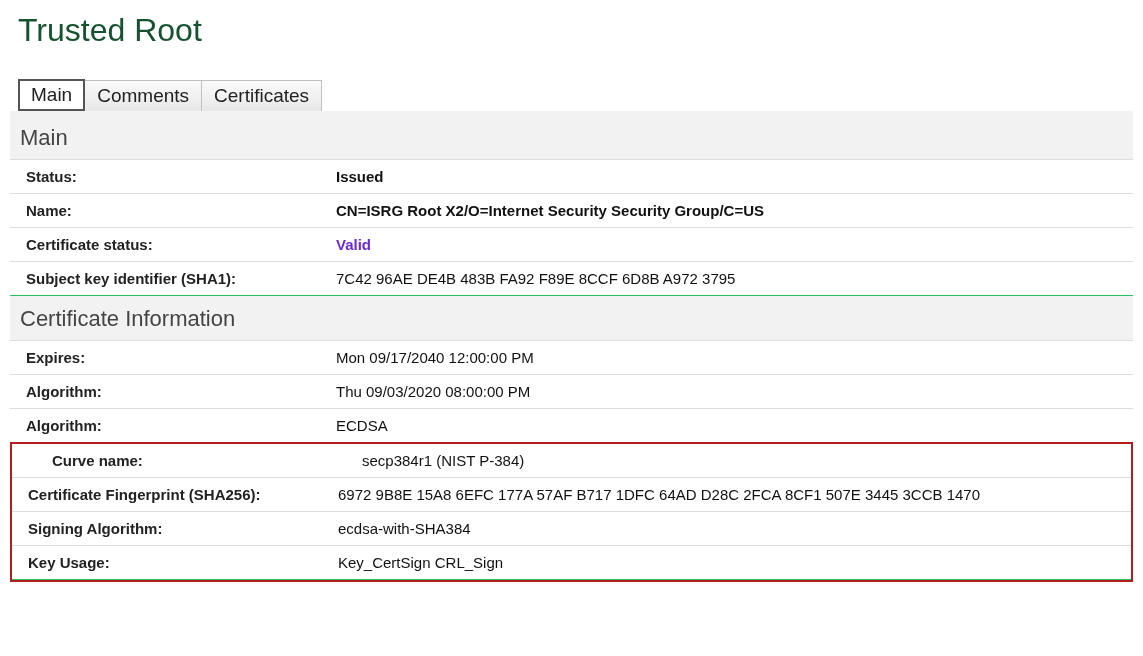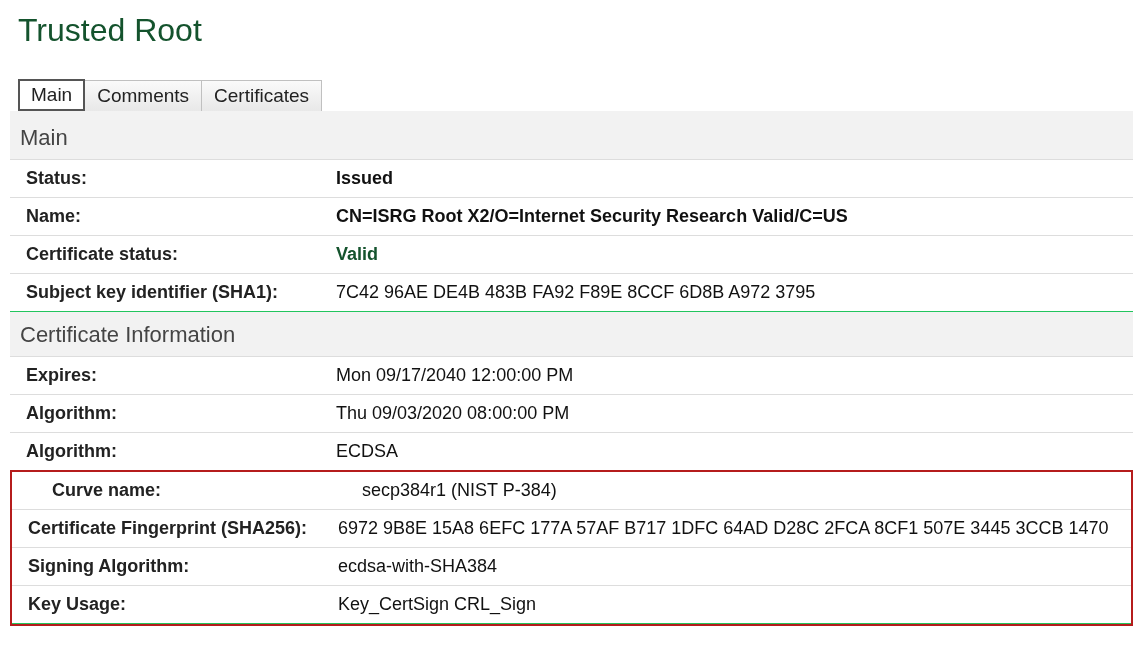"Status:" .row { font-size: 18px -> 15px }
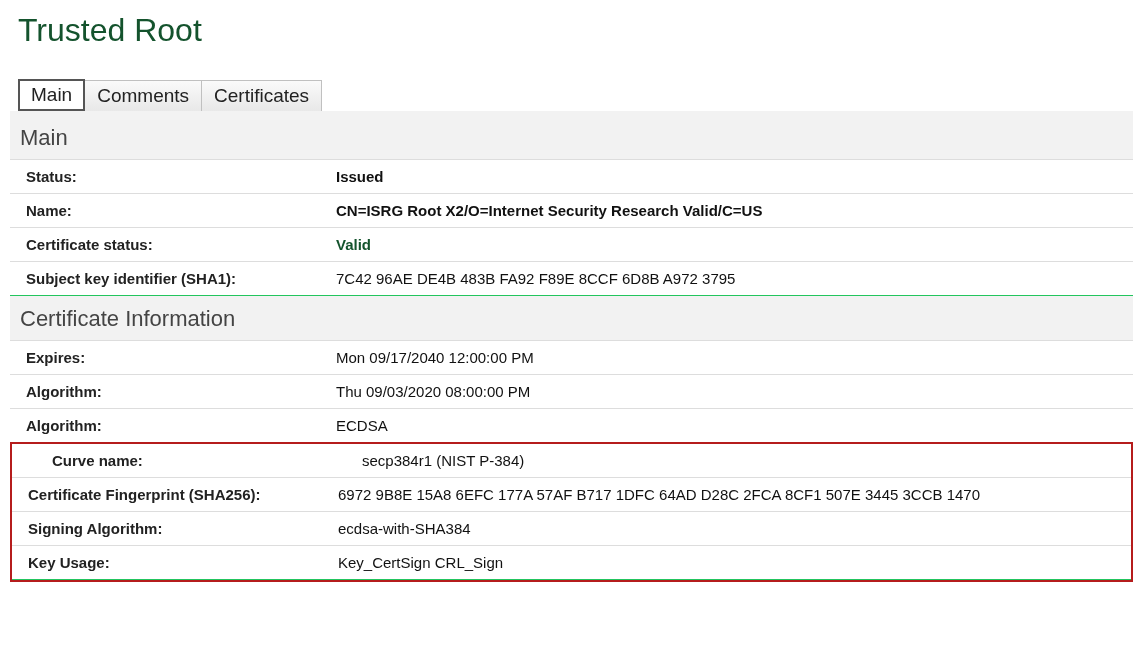"CN=ISRG Root X2/O=Internet Security" div.value { text: Research Valid/C -> Security Group/C }
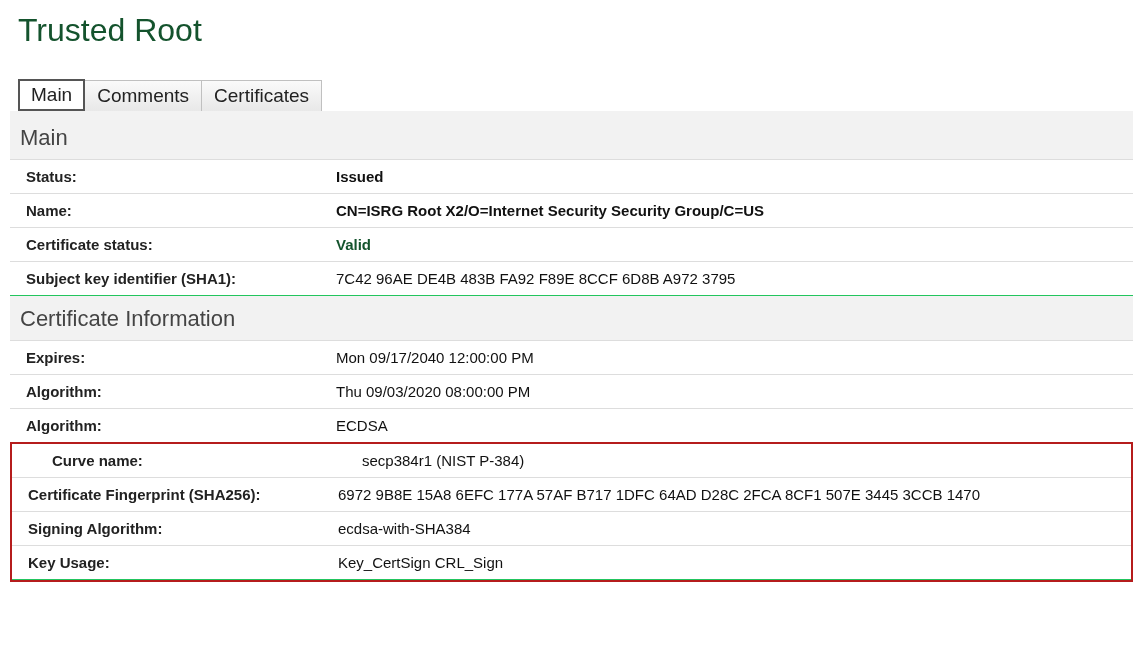"Valid" .value.valid { color: #14532d -> #6d28d9 }
